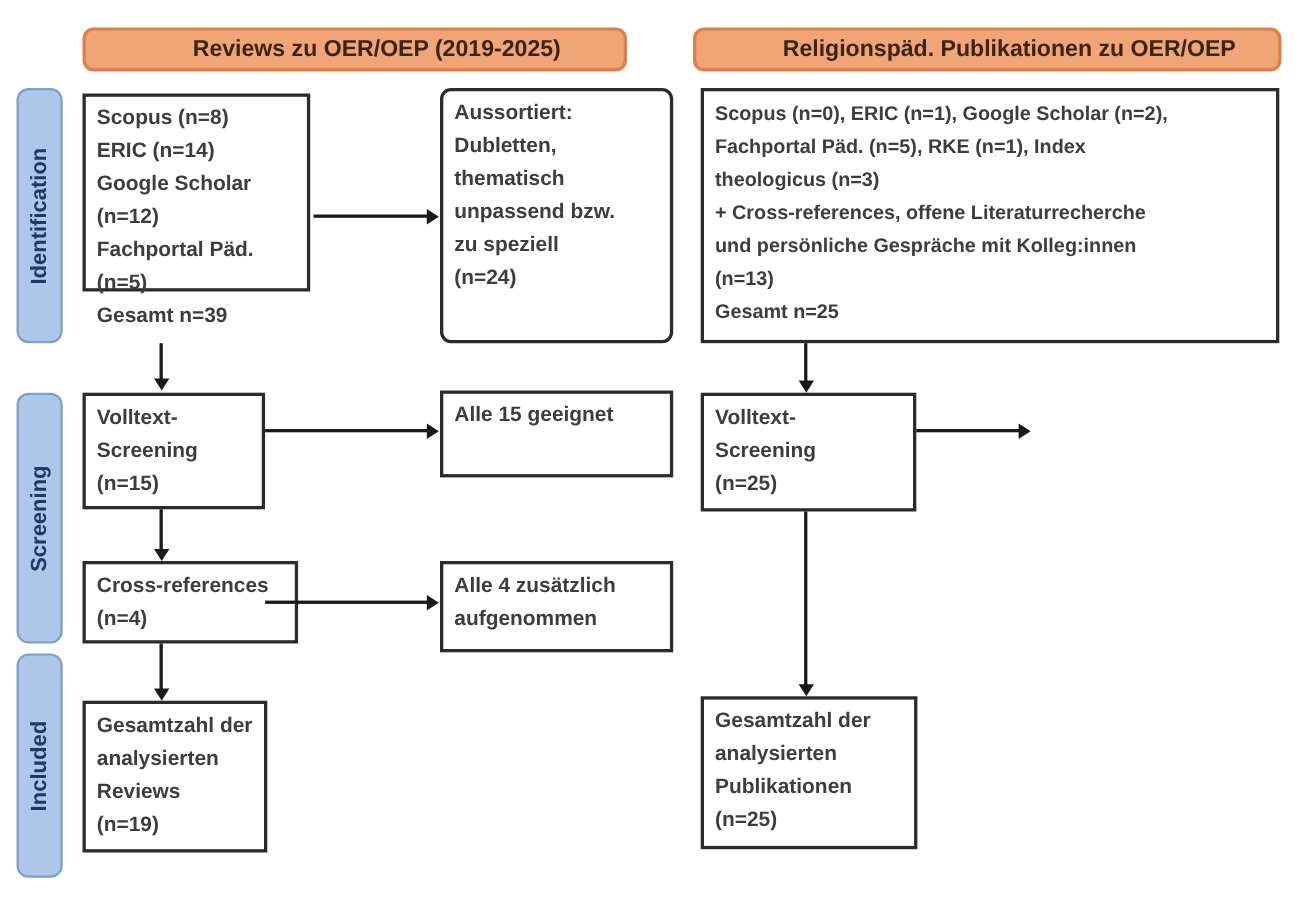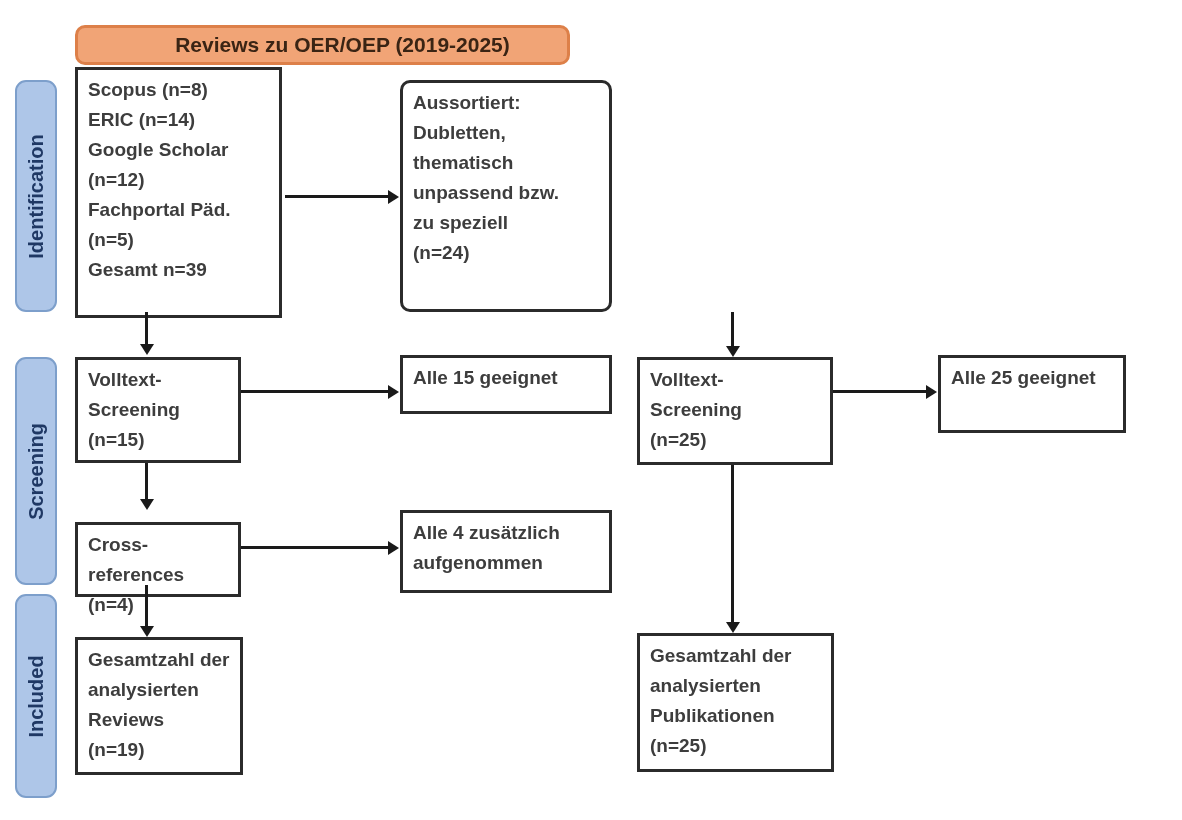"Religionspäd. Publikationen zu OER/OEP" div.col-header { html: none -> <div>Religionspäd. Publikationen zu OER/OEP</div> }
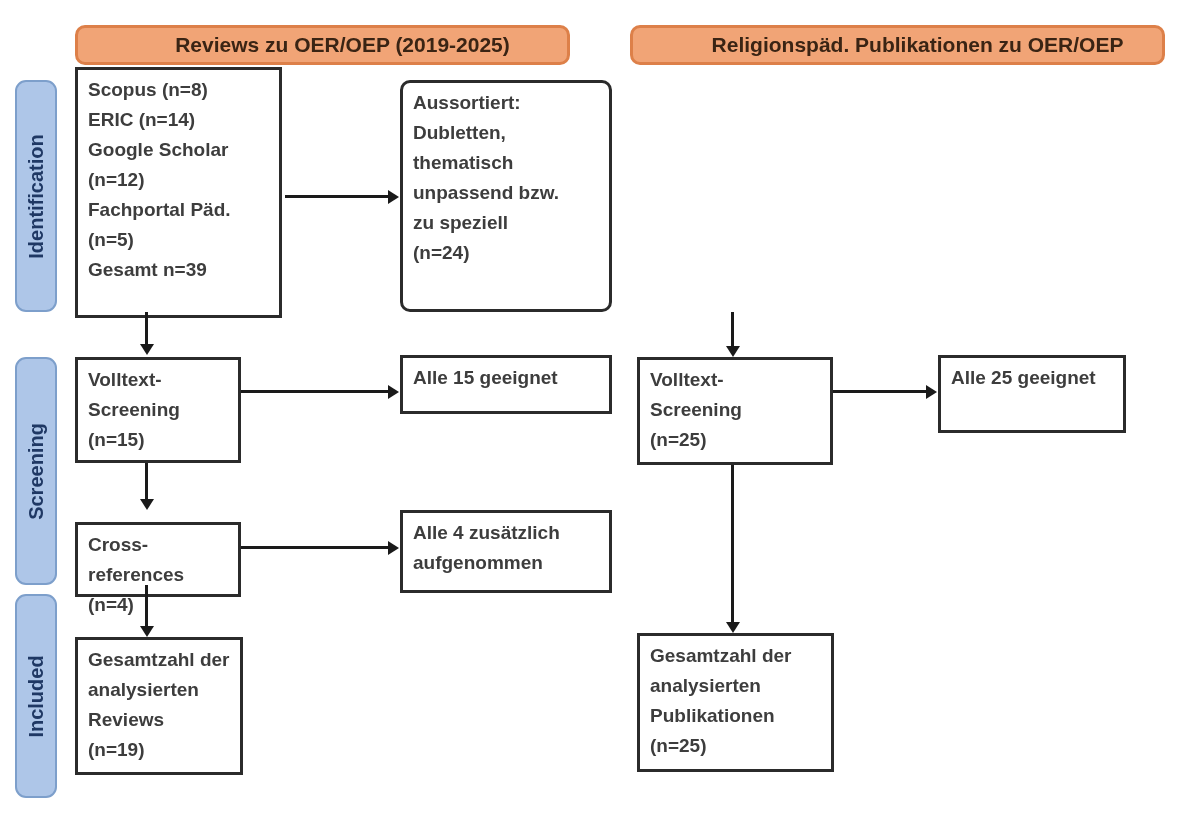"Scopus (n=8)" #b-left-sources { height: 251px -> 180px; top: 67px -> 85px }
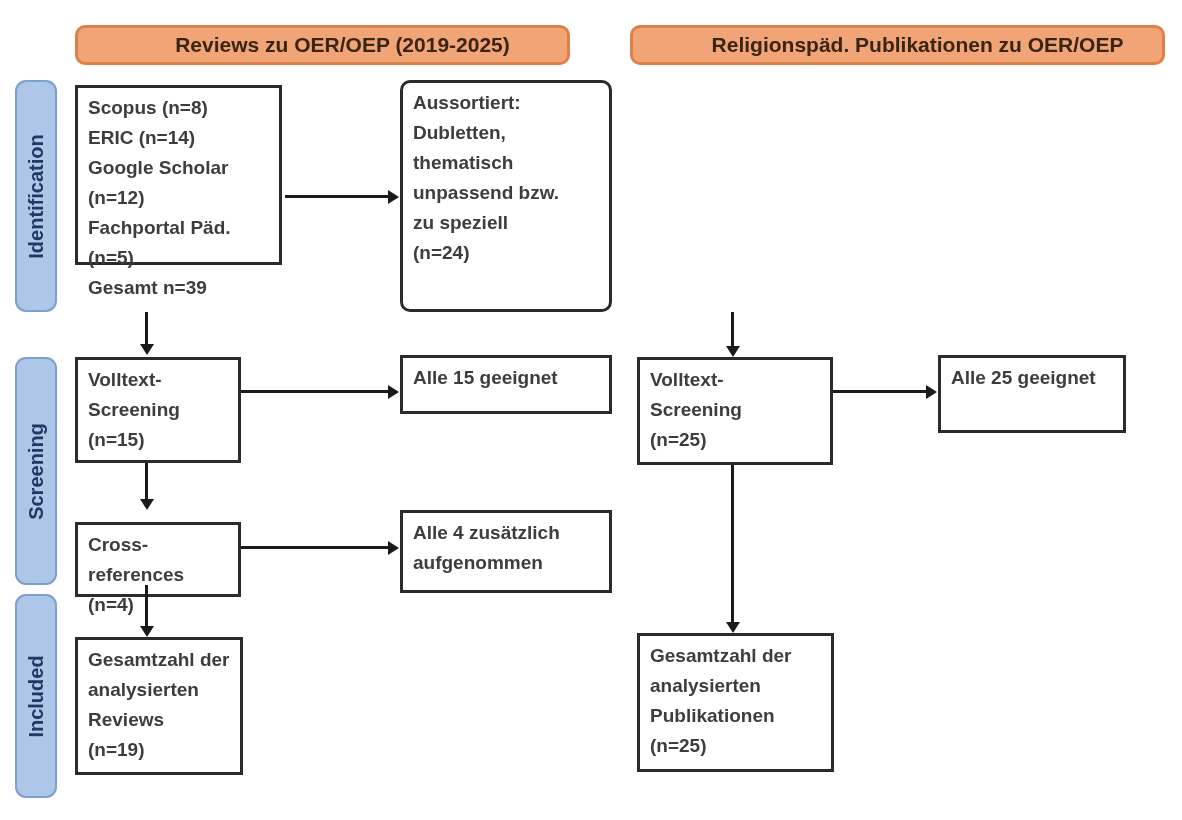"Scopus (n=0), ERIC (n=1), Google" div.node { html: none -> <div>Scopus (n=0), ERIC (n=1), Google Scholar (n=2), Fachportal Päd. (n=5), RKE (n=1), Index theologicus (n=3) + Cross-references, offene Literaturrecherche und persönliche Gespräche mit Kolleg:innen (n=13) Gesamt n=25</div> }
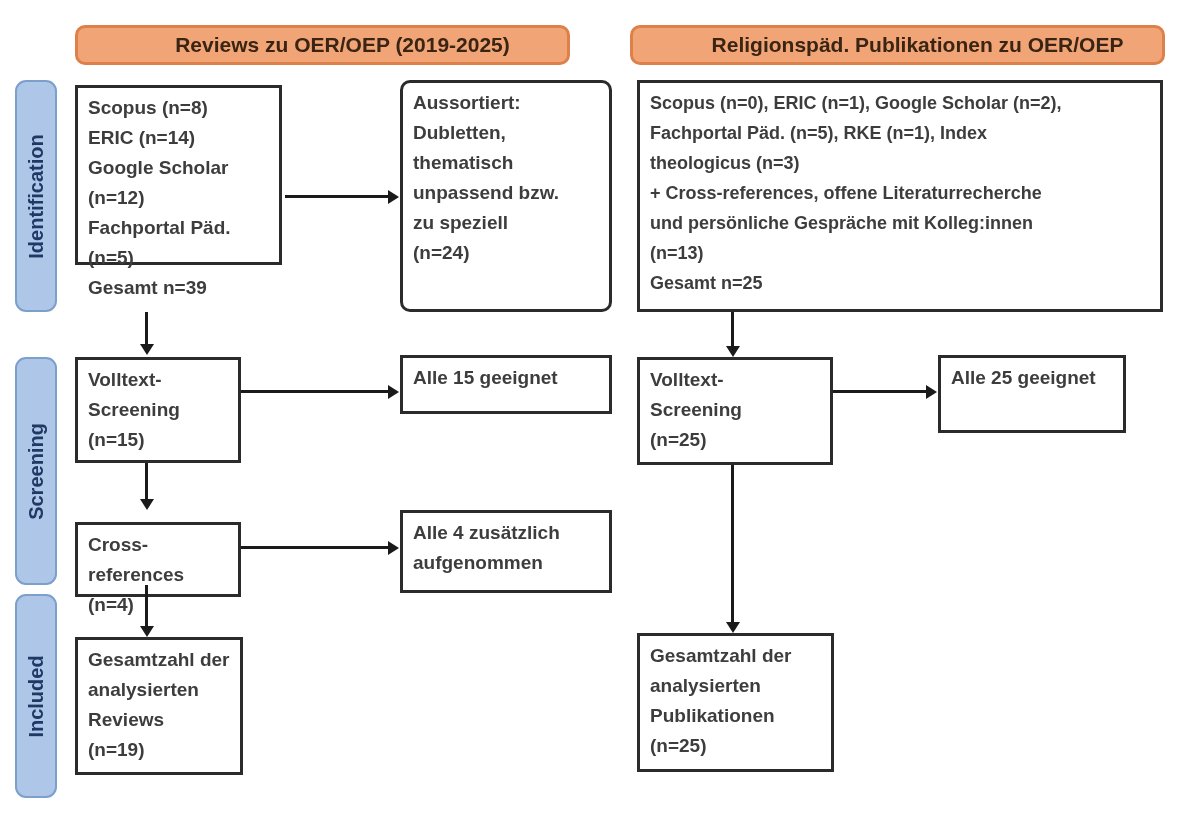"Alle 15 geeignet" #b-left-ft-result { height: 59px -> 79px }
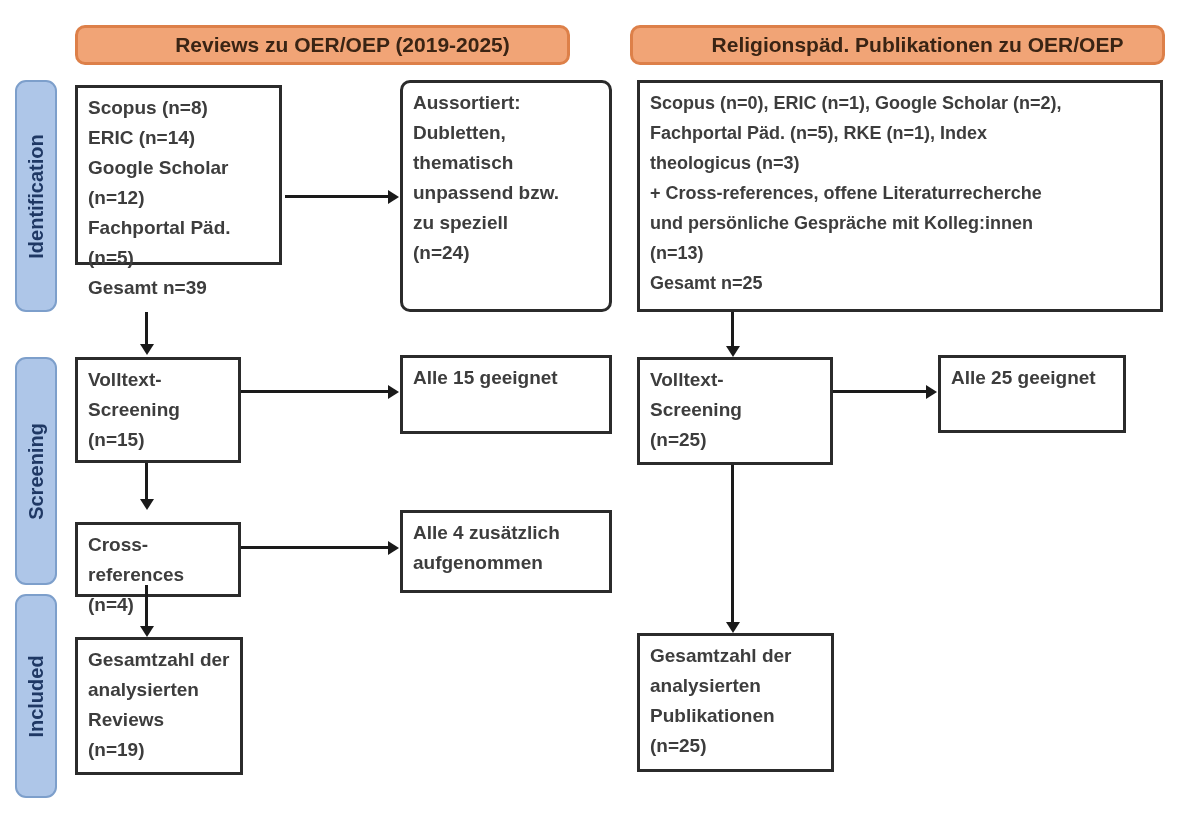"Alle 25 geeignet" div.node { html: <div>Alle 25 geeignet</div> -> none }
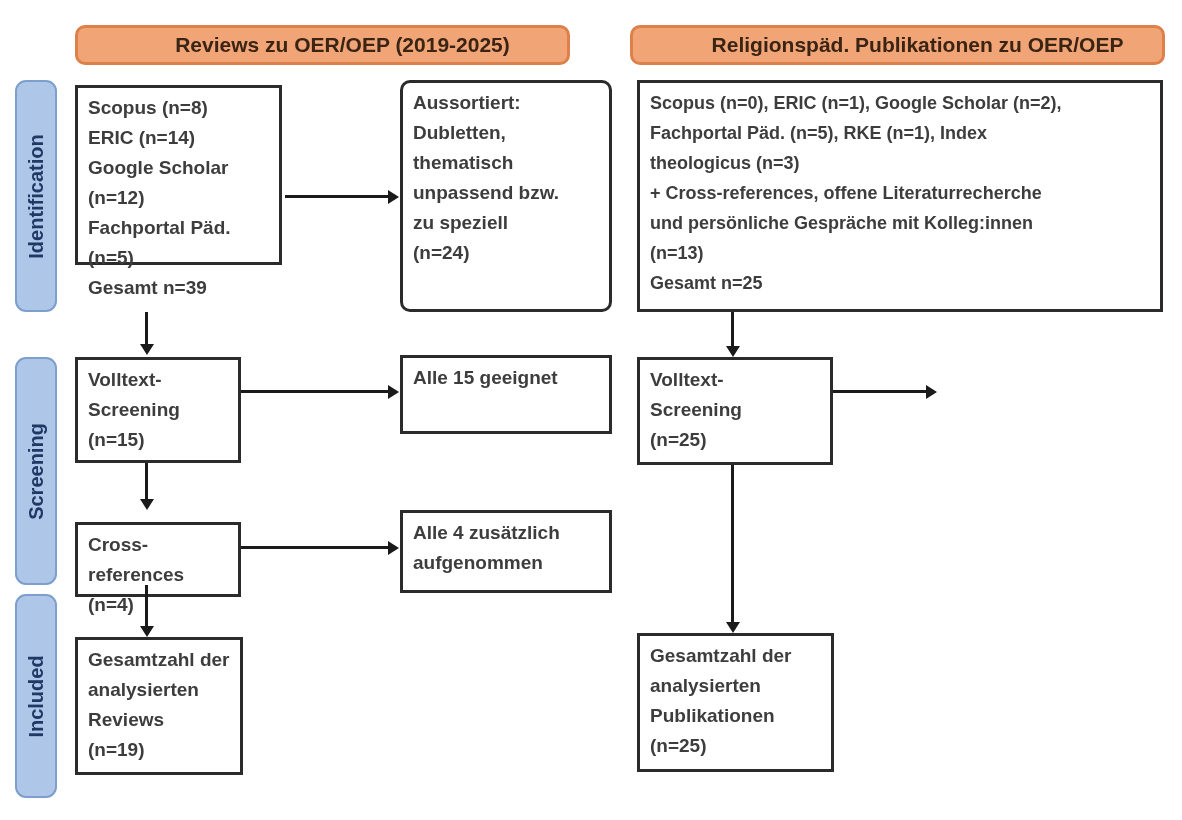"Cross-references" #b-left-crossref { margin-top: 12px -> none; width: 166px -> 196px }
